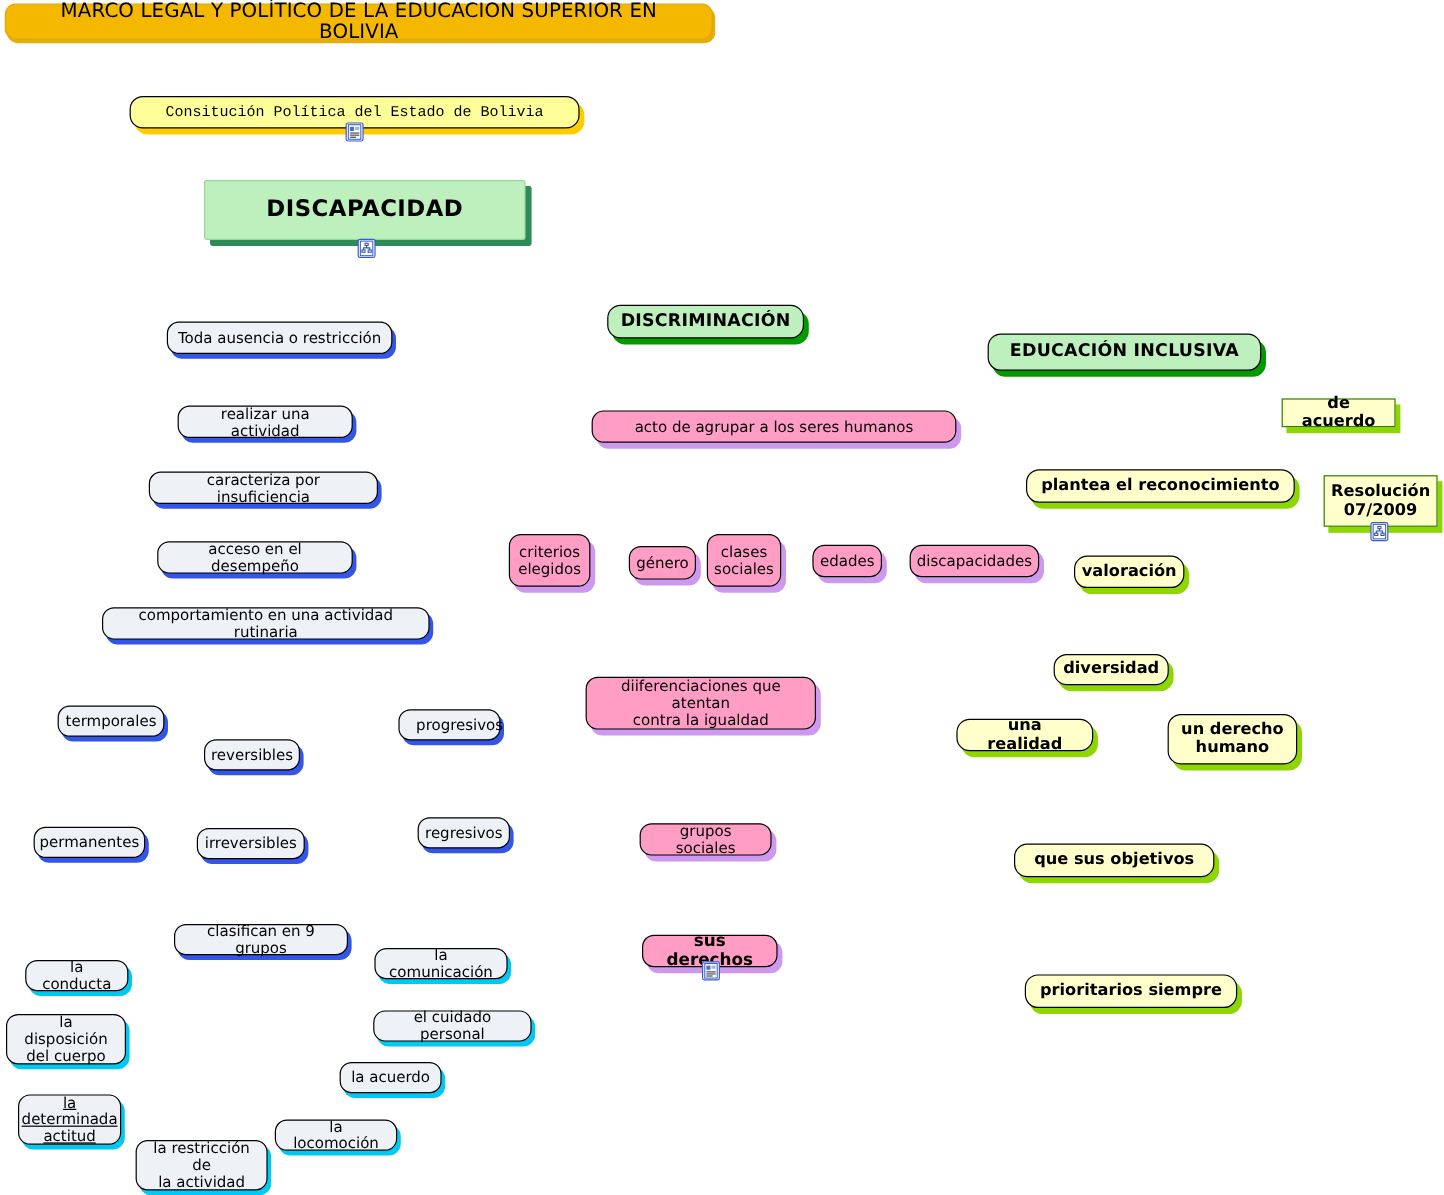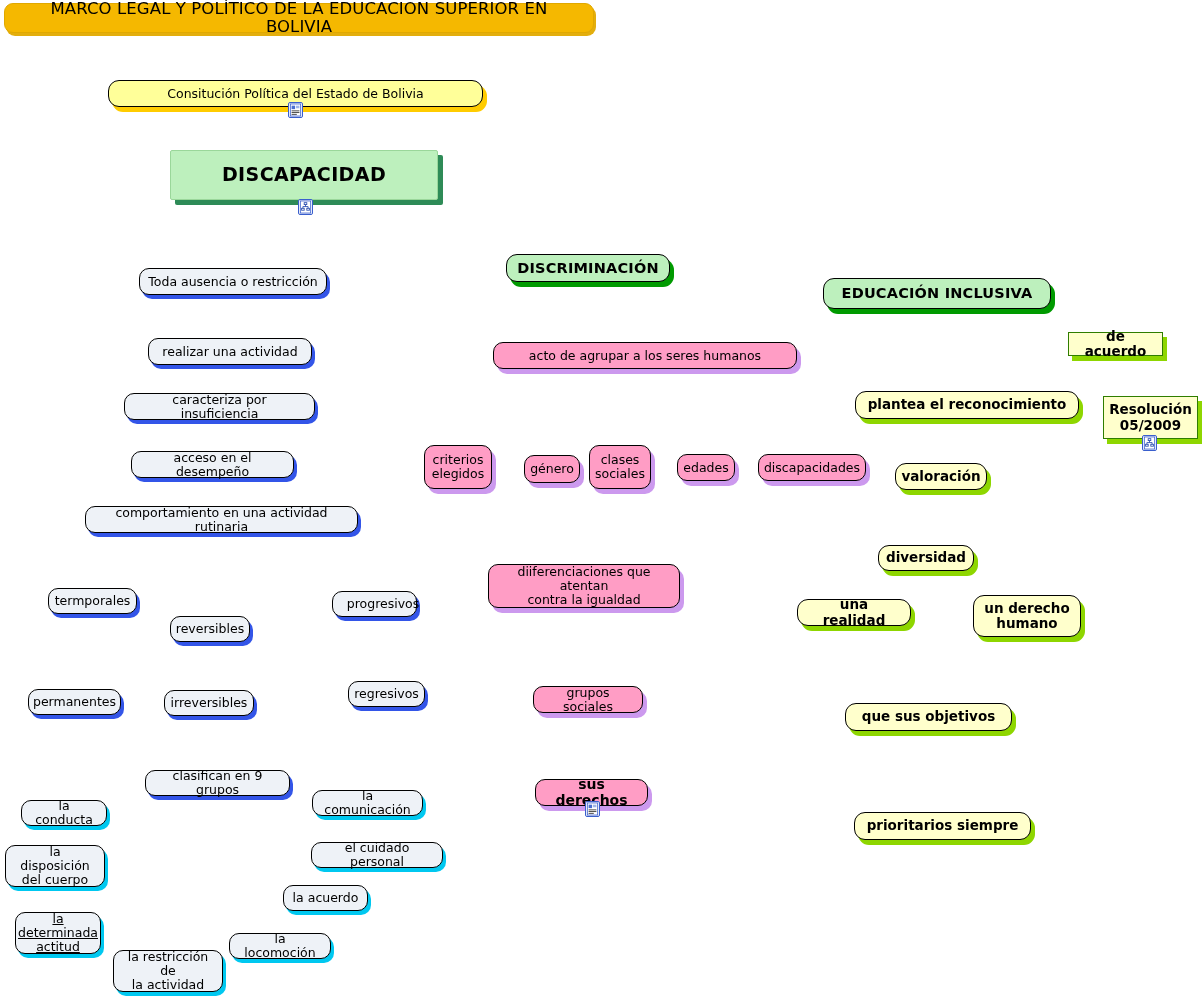"Consitución Política del Estado de" div.node { font-family: none -> Liberation Mono, monospace }
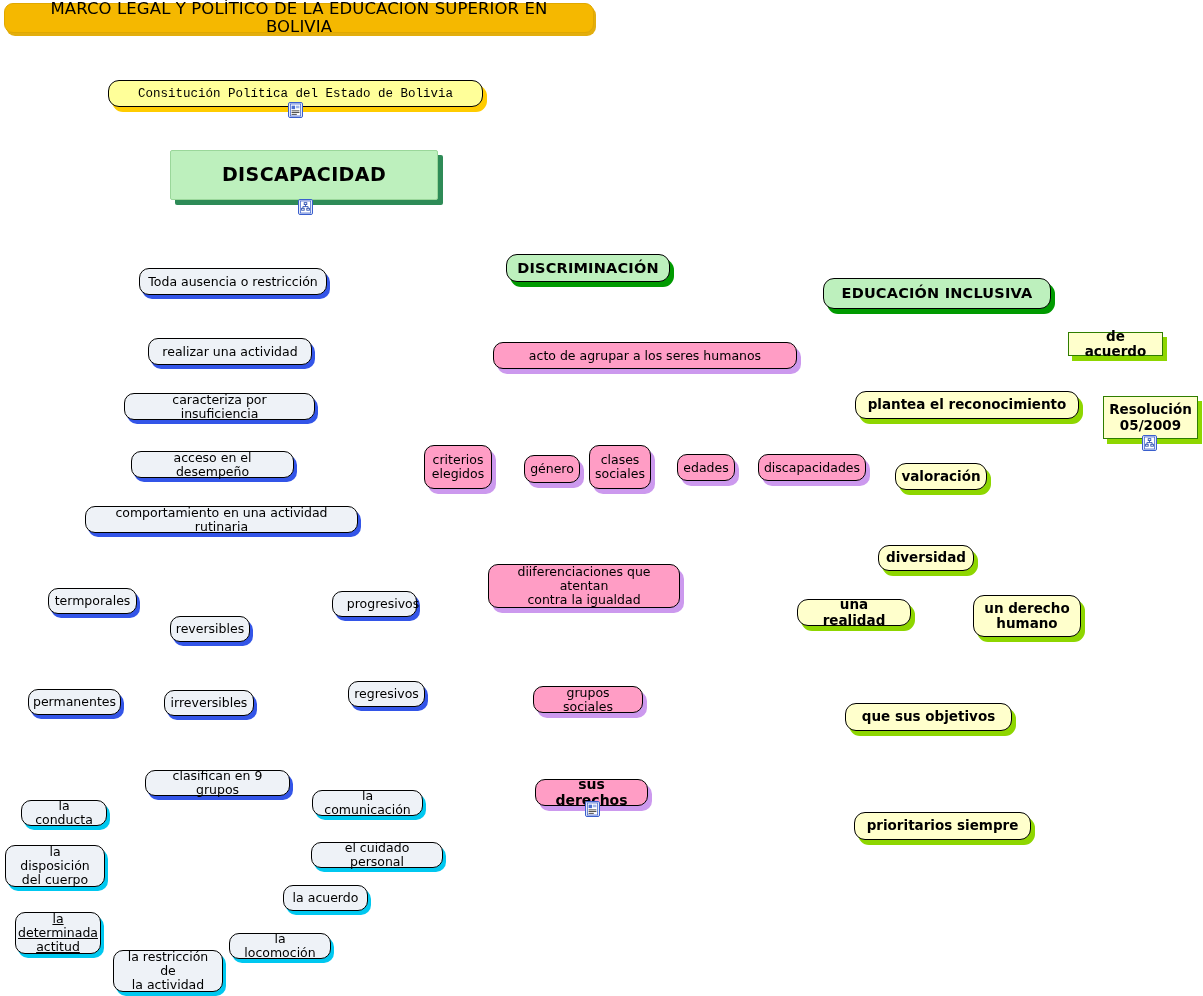"realizar una actividad" div.node { width: 164px -> 146px }
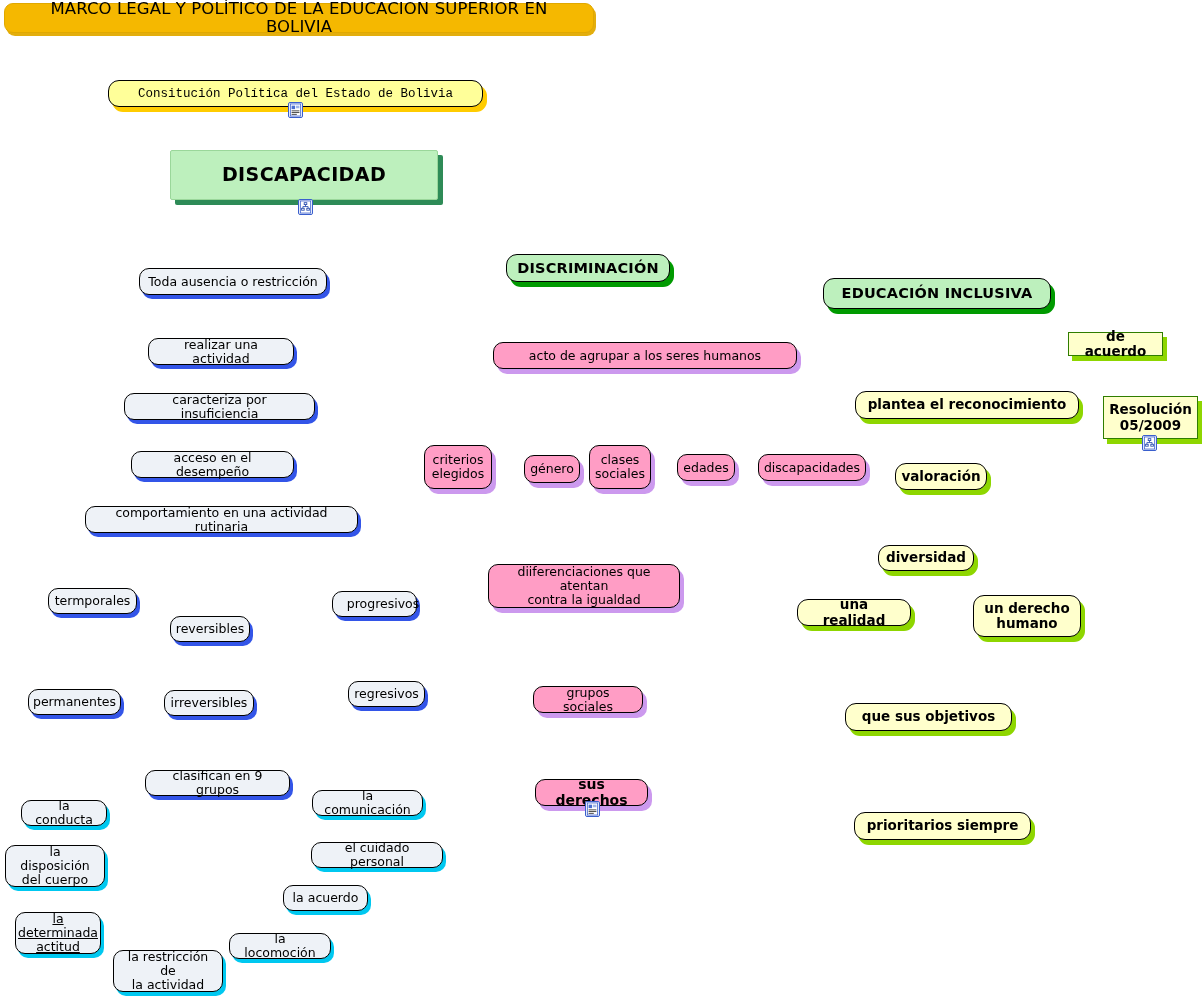"Resolución" div.node { text: 05/2009 -> 07/2009 }
